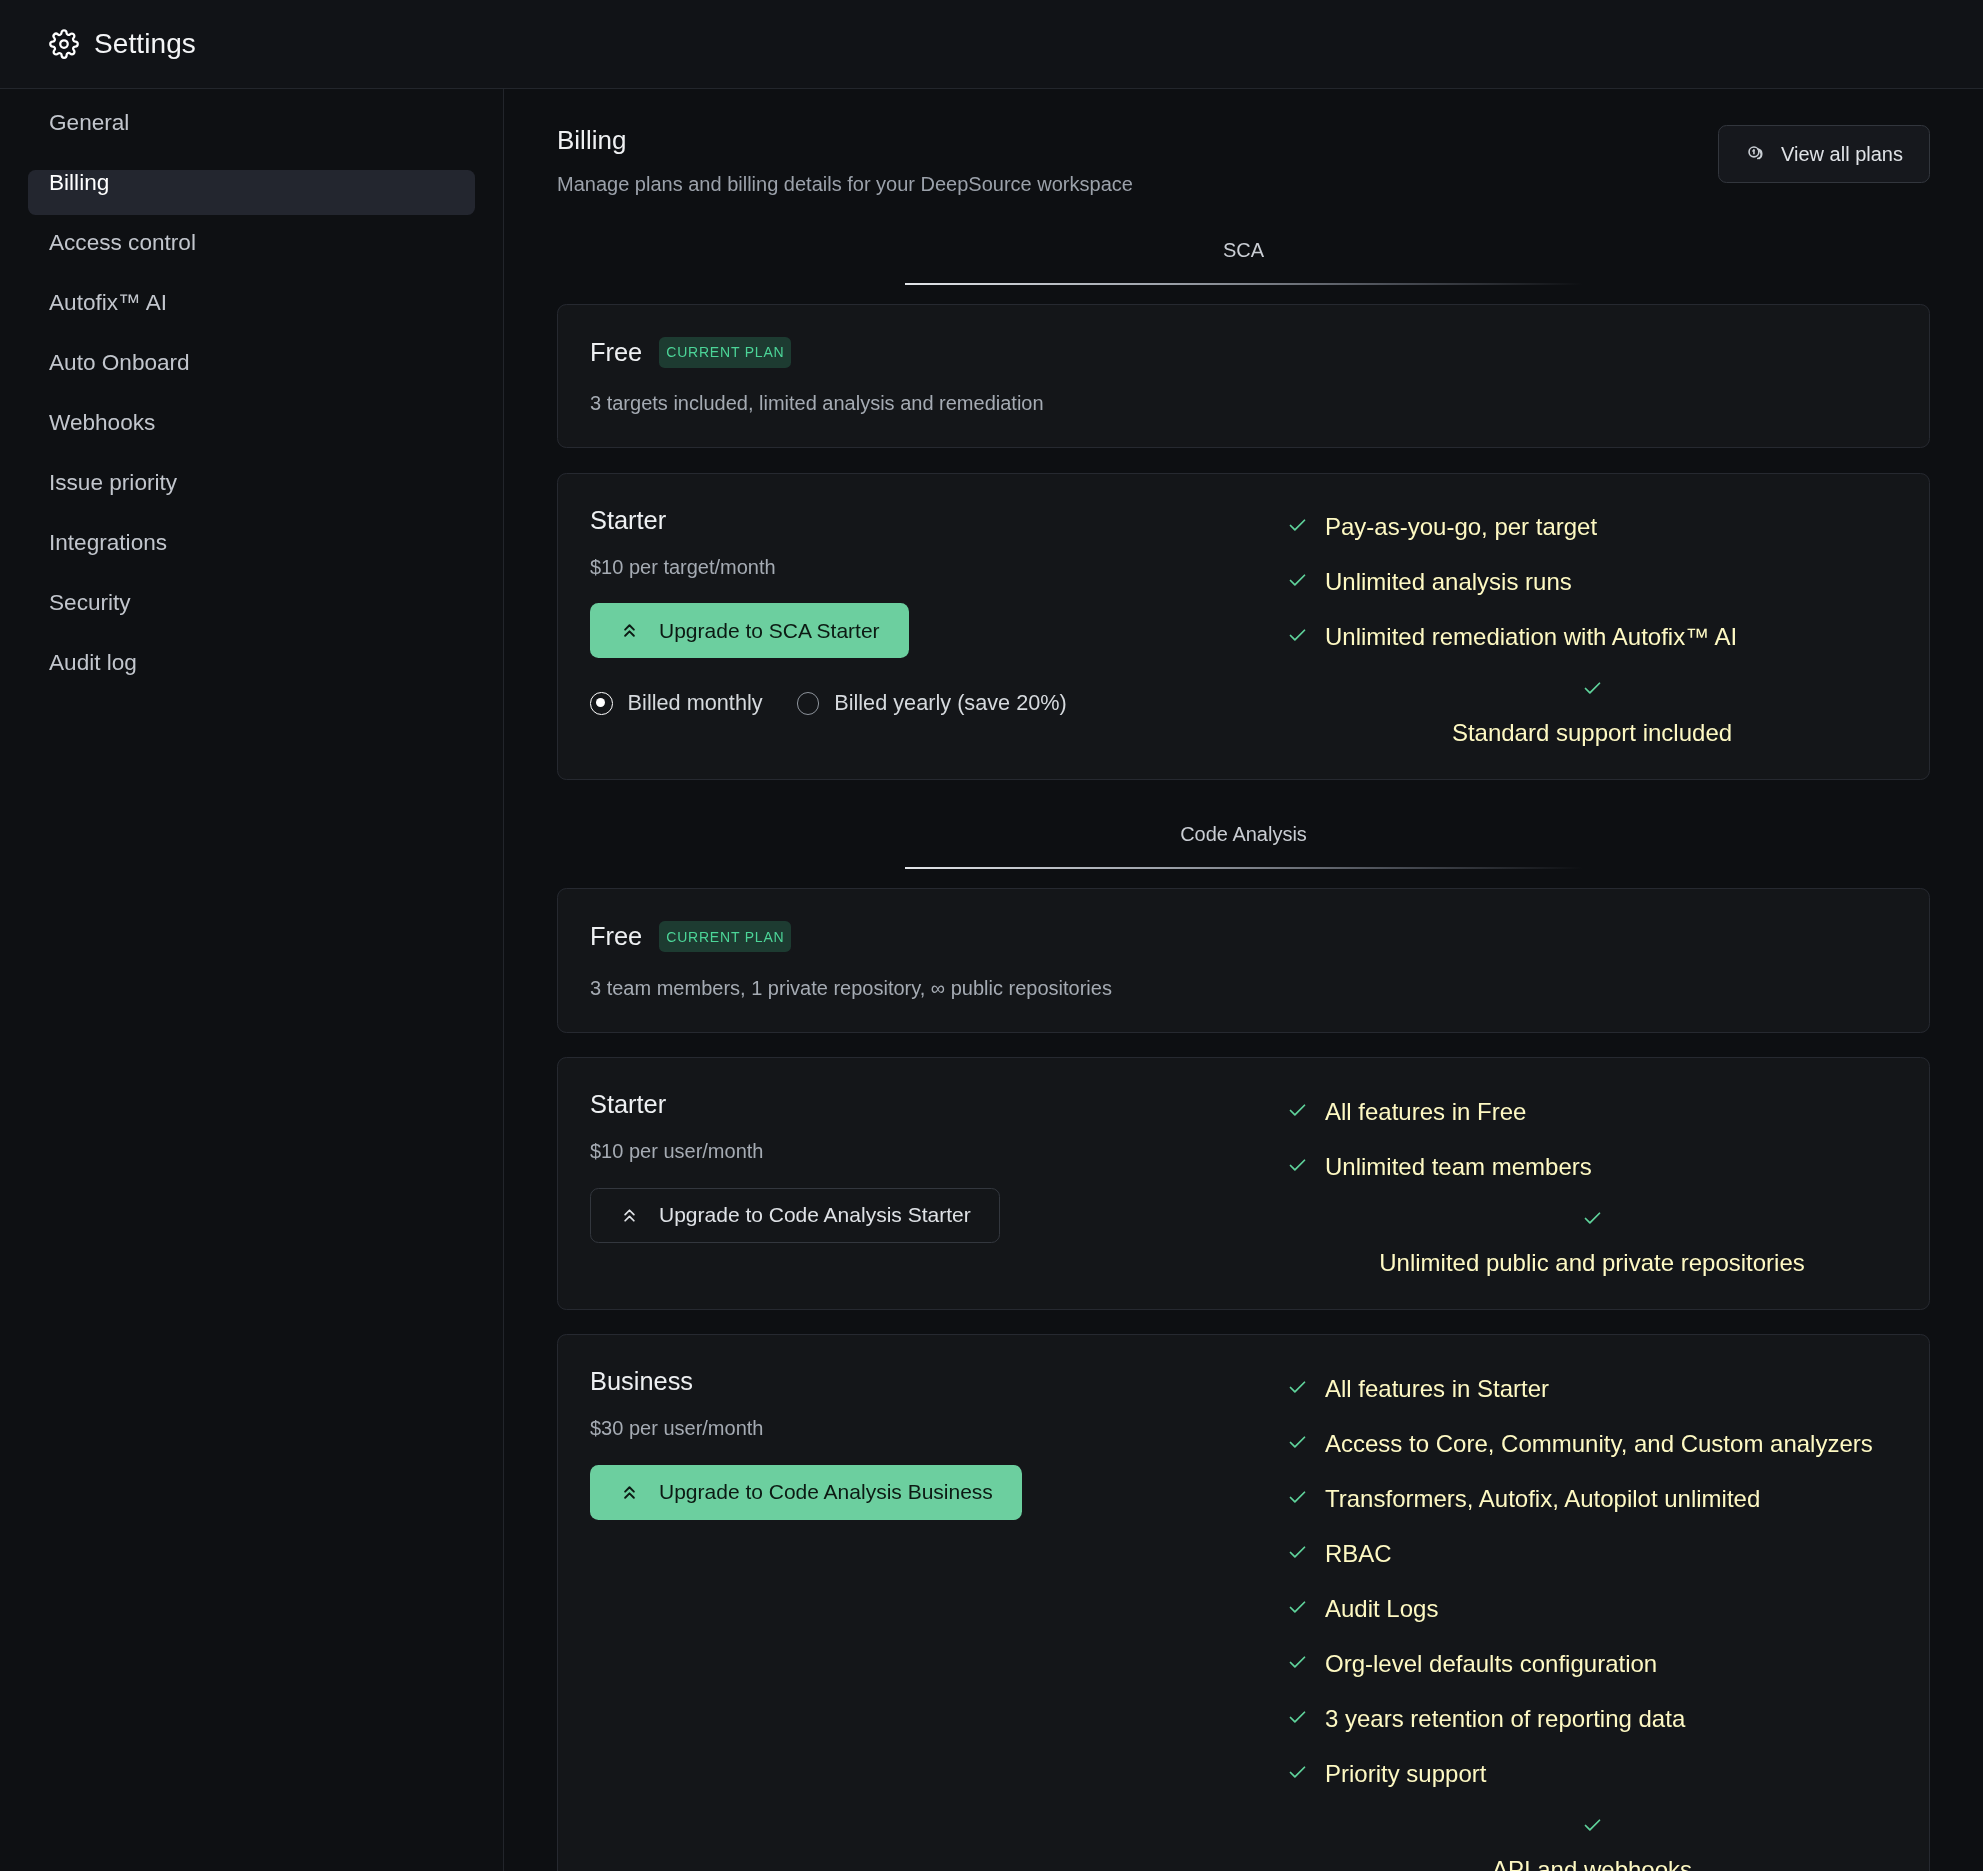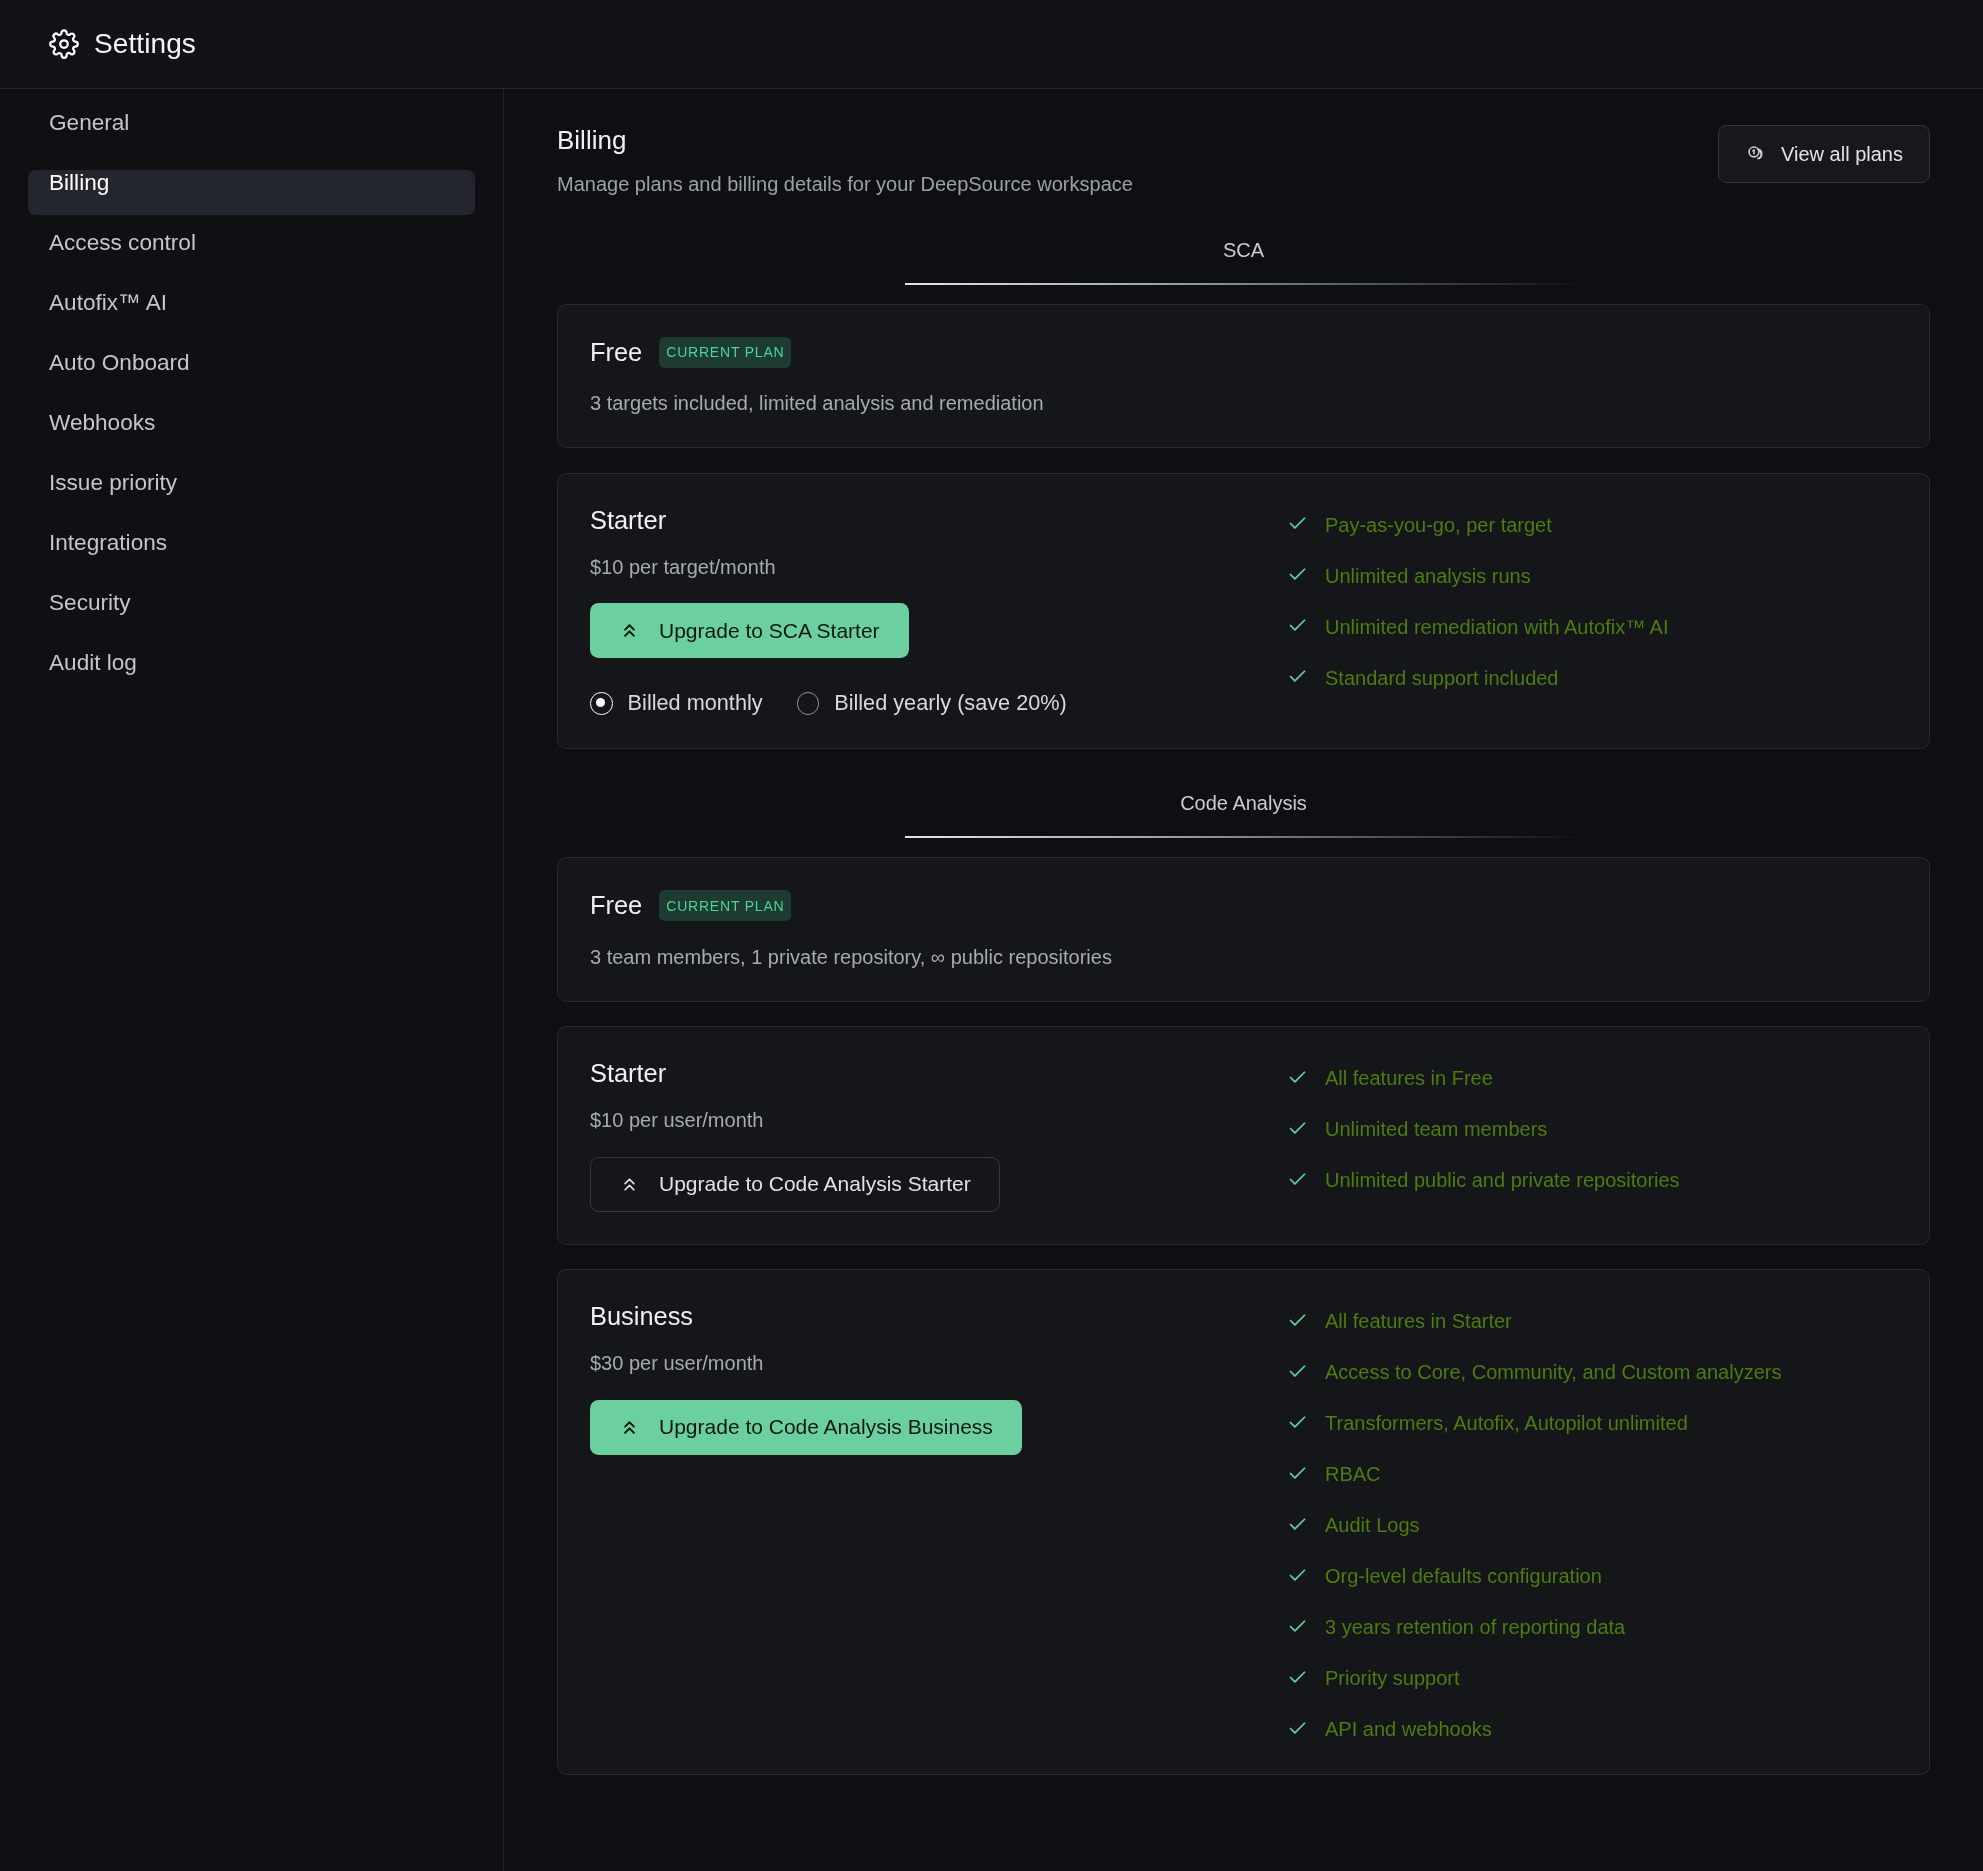"Pay-as-you-go, per target" .feat .txt { color: #4d7c0f -> #fef9c3; font-size: 20px -> 24px }
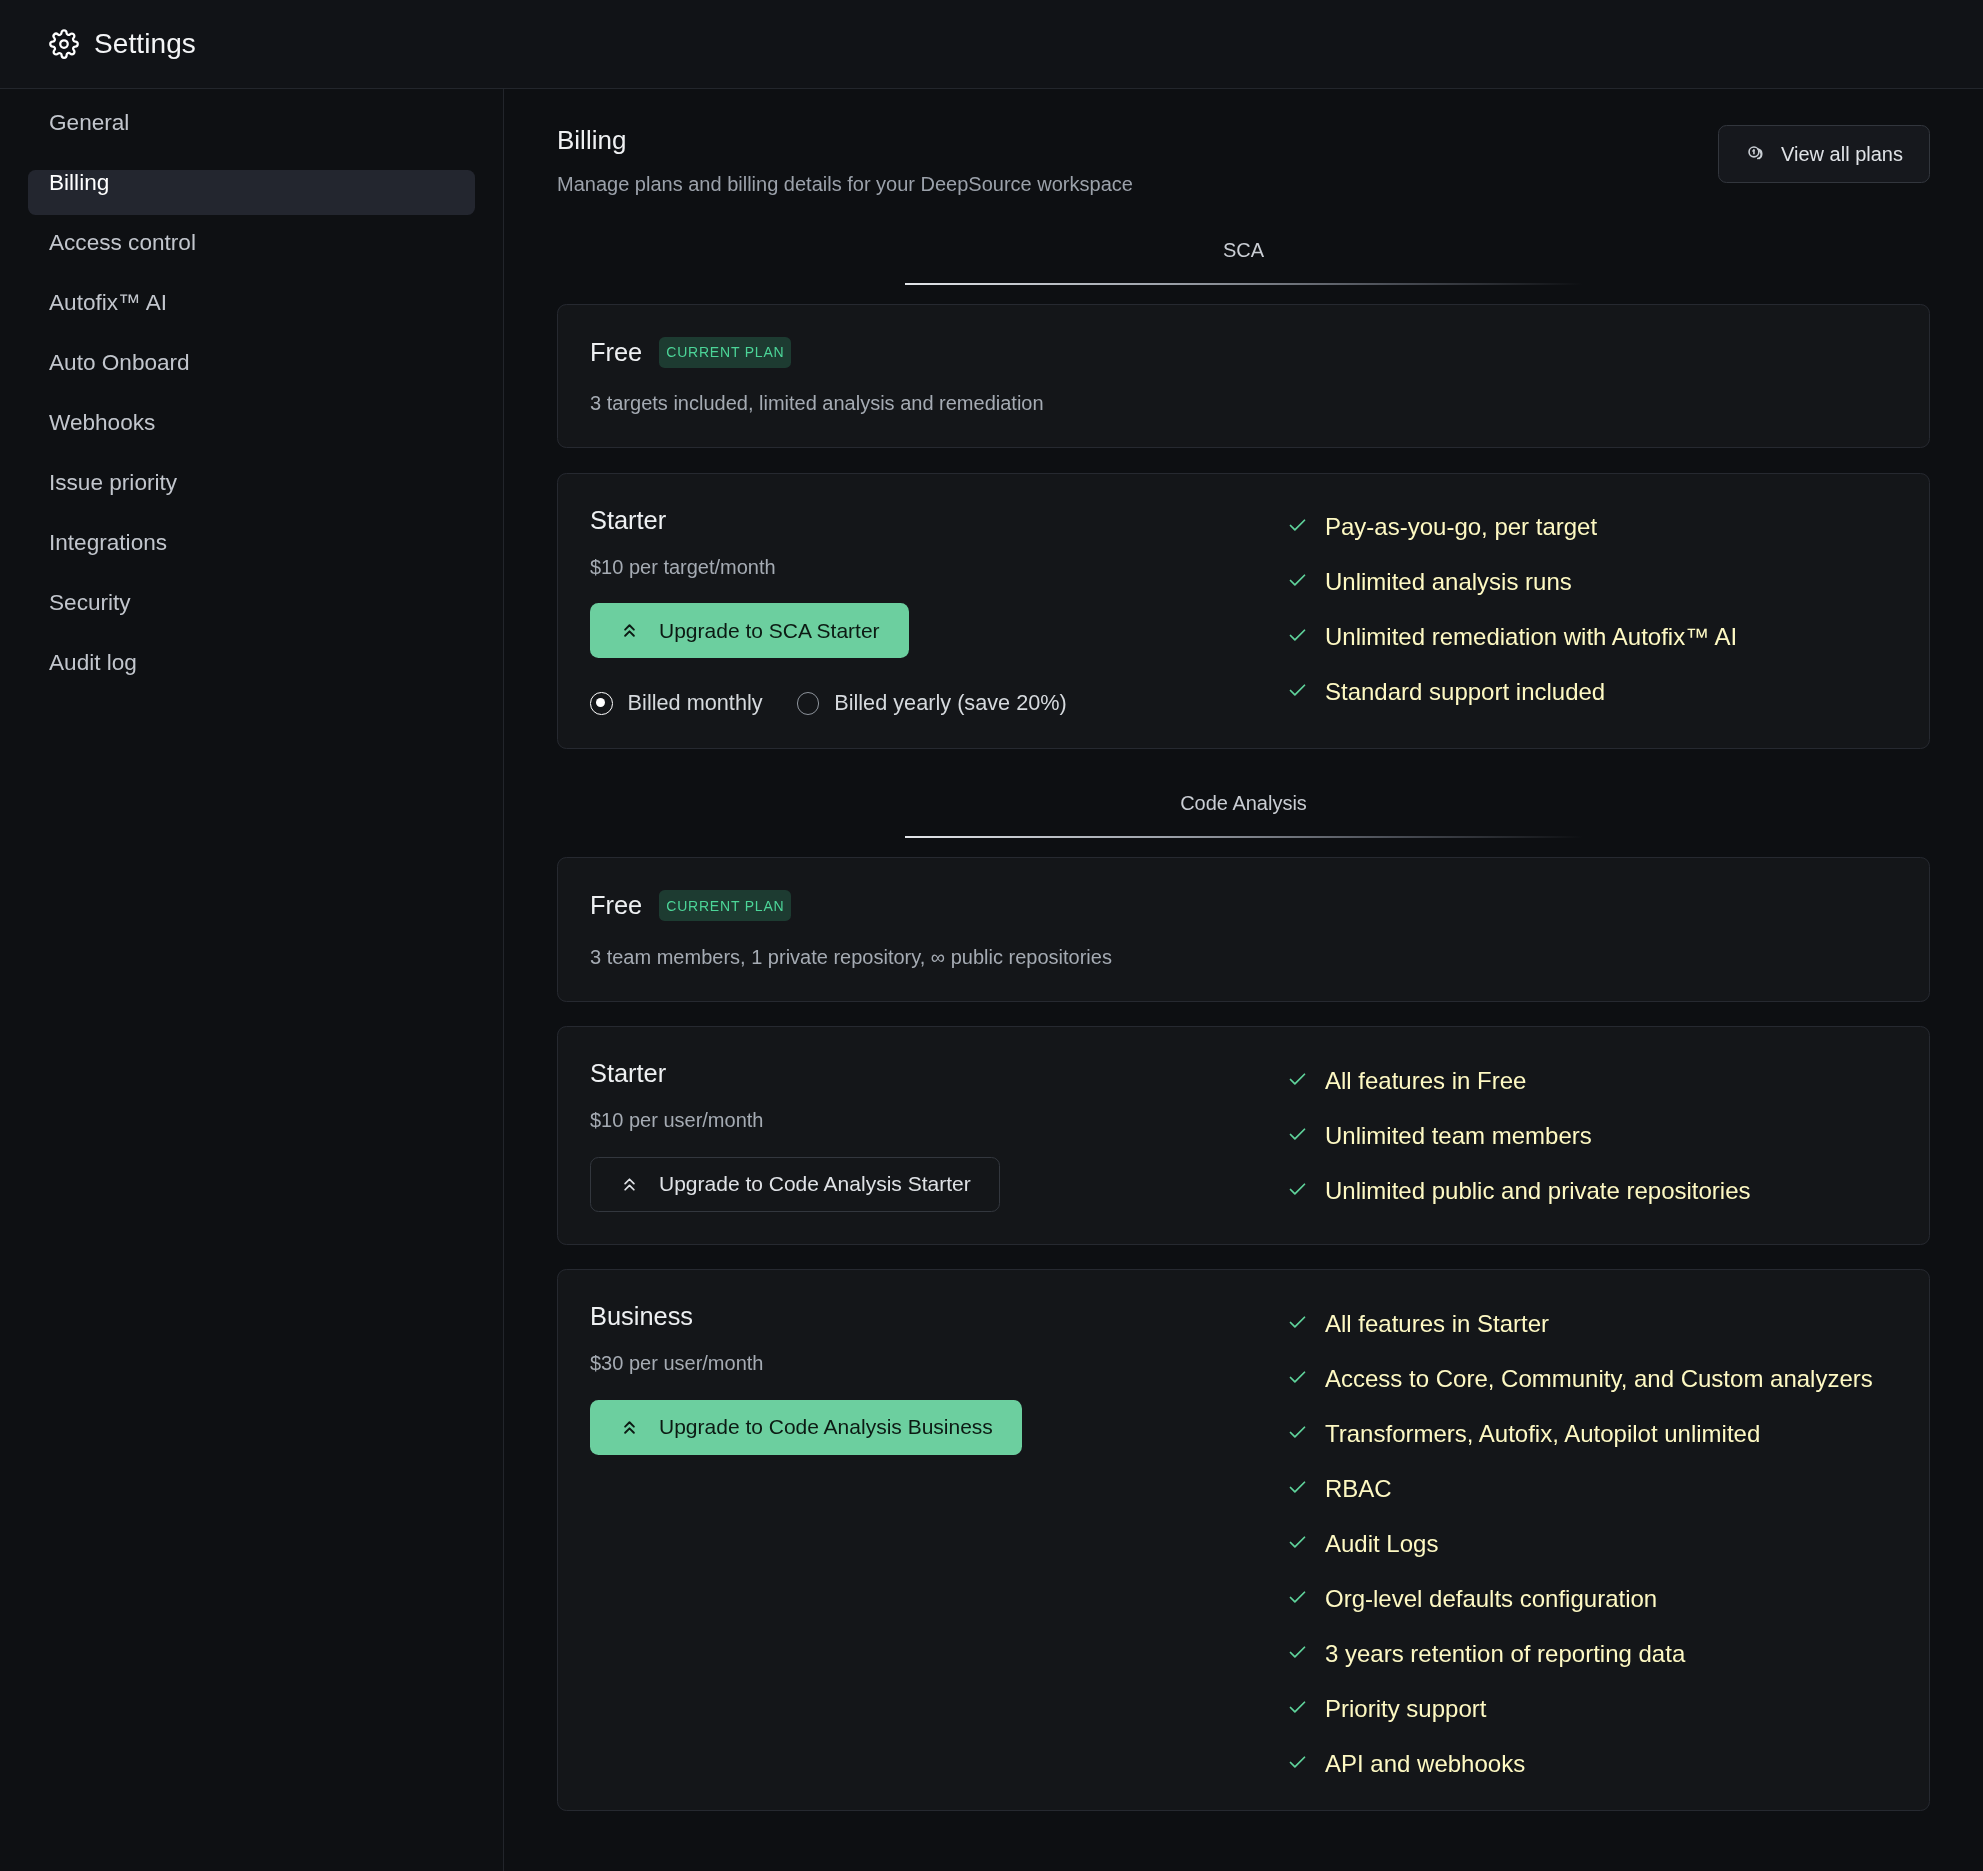"Standard support included" .feat:last-child { flex-direction: none -> column }
